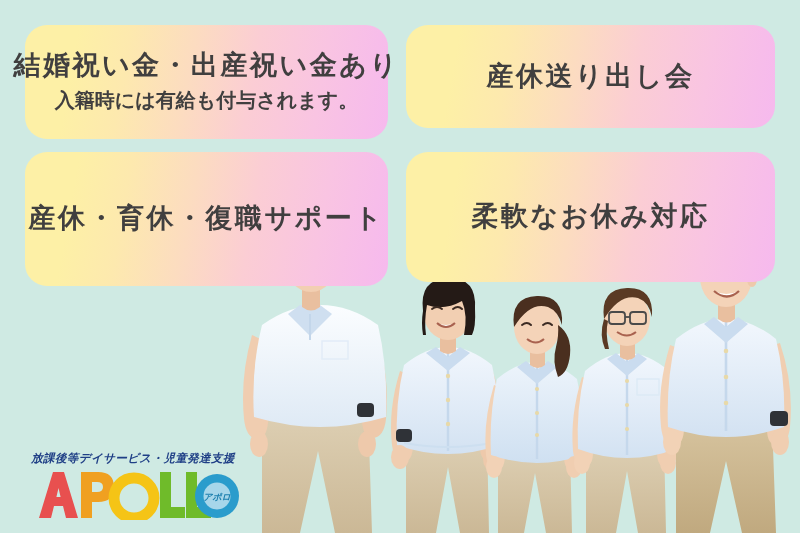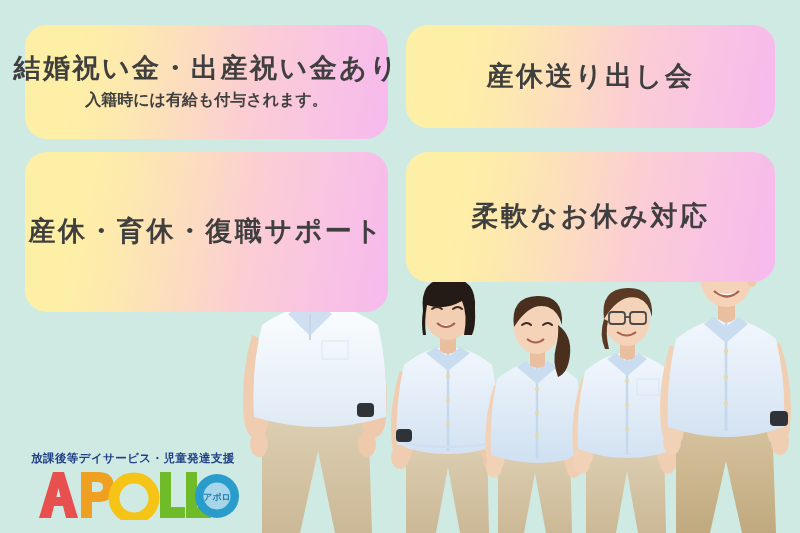"入籍時には有給も付与されます。" .card-desc { font-size: 16px -> 20px }
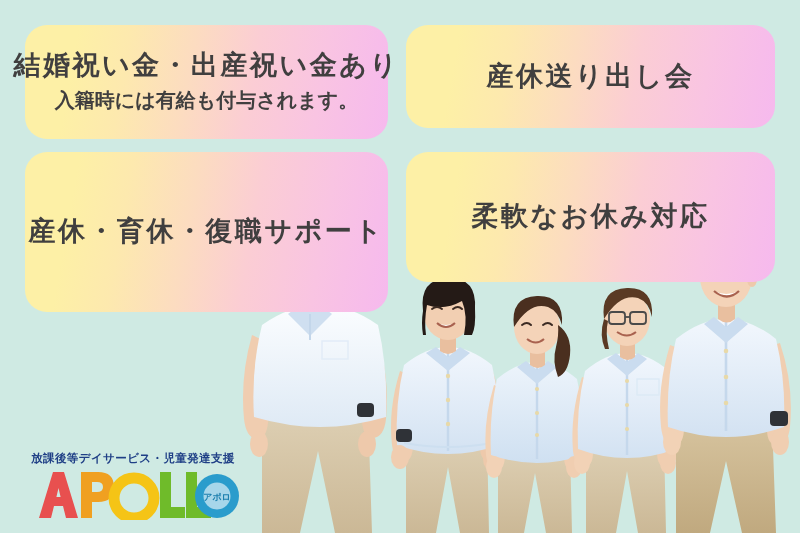"産休・育休・復職サポート" .card-3 { height: 160px -> 134px }
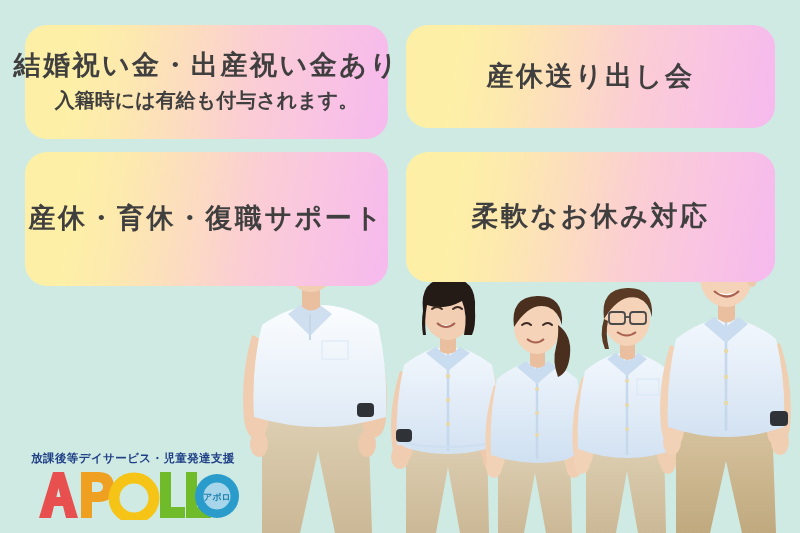"放課後等デイサービス・児童発達支援" .logo-block { font-style: none -> italic }
